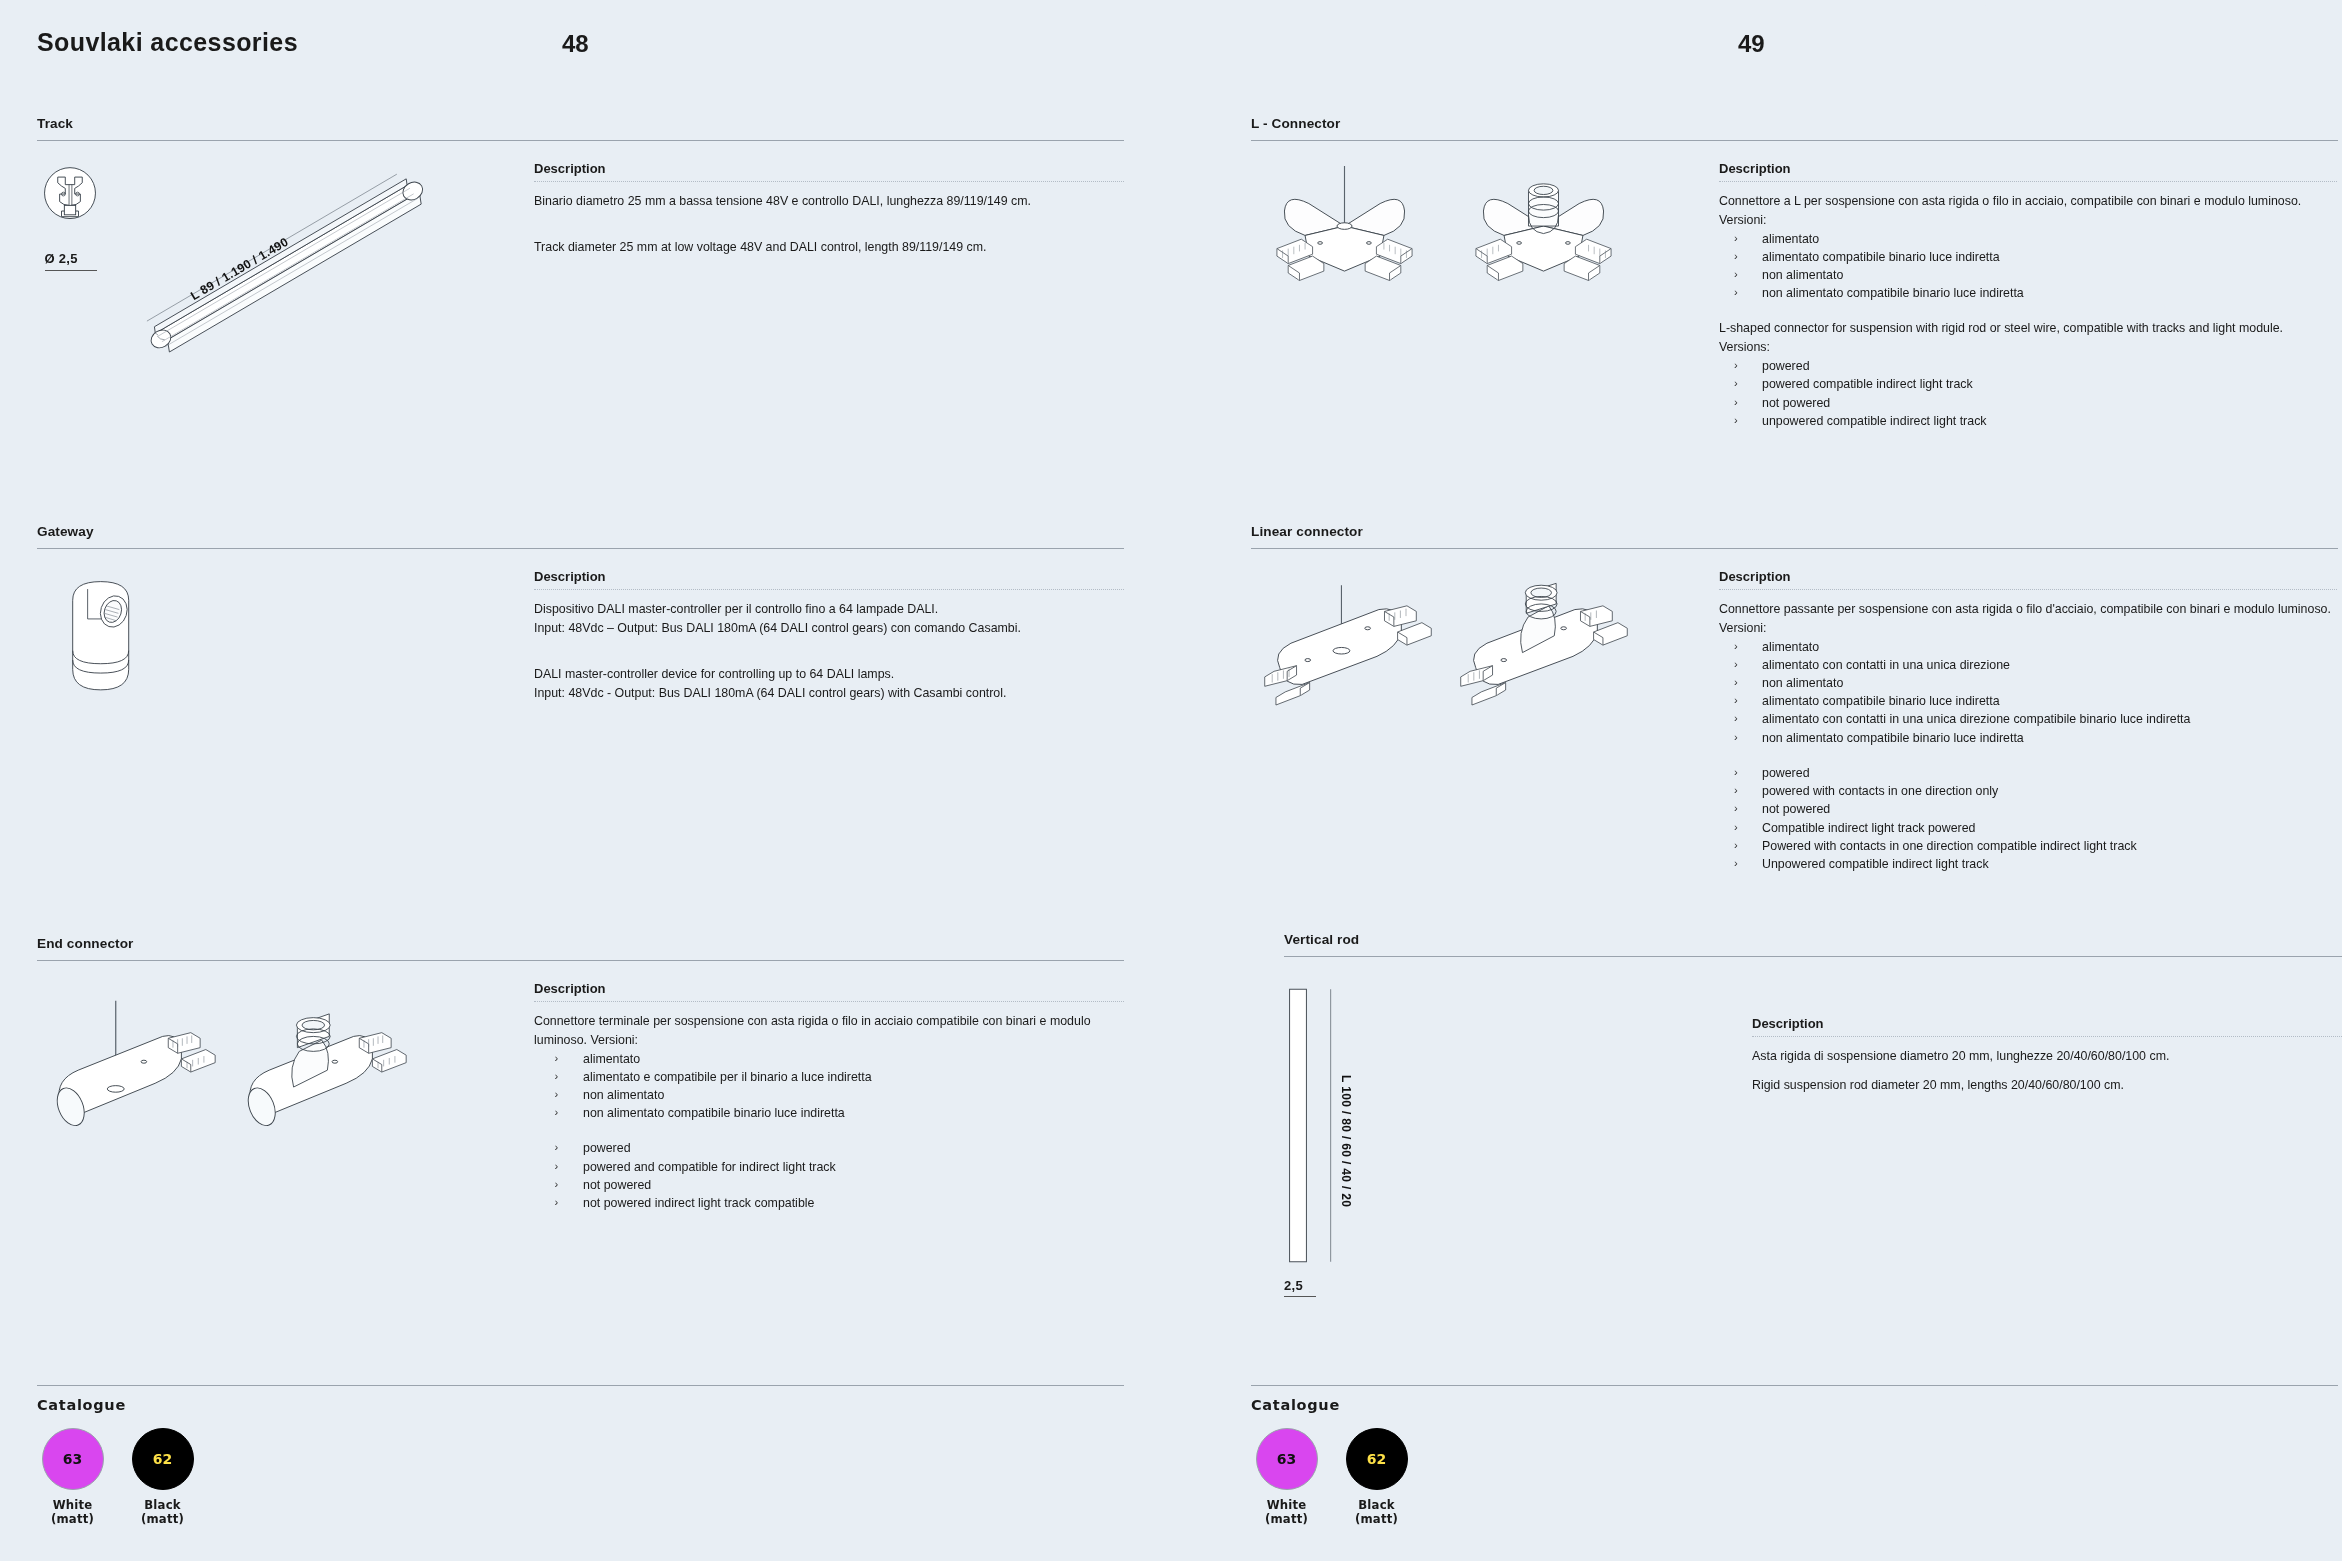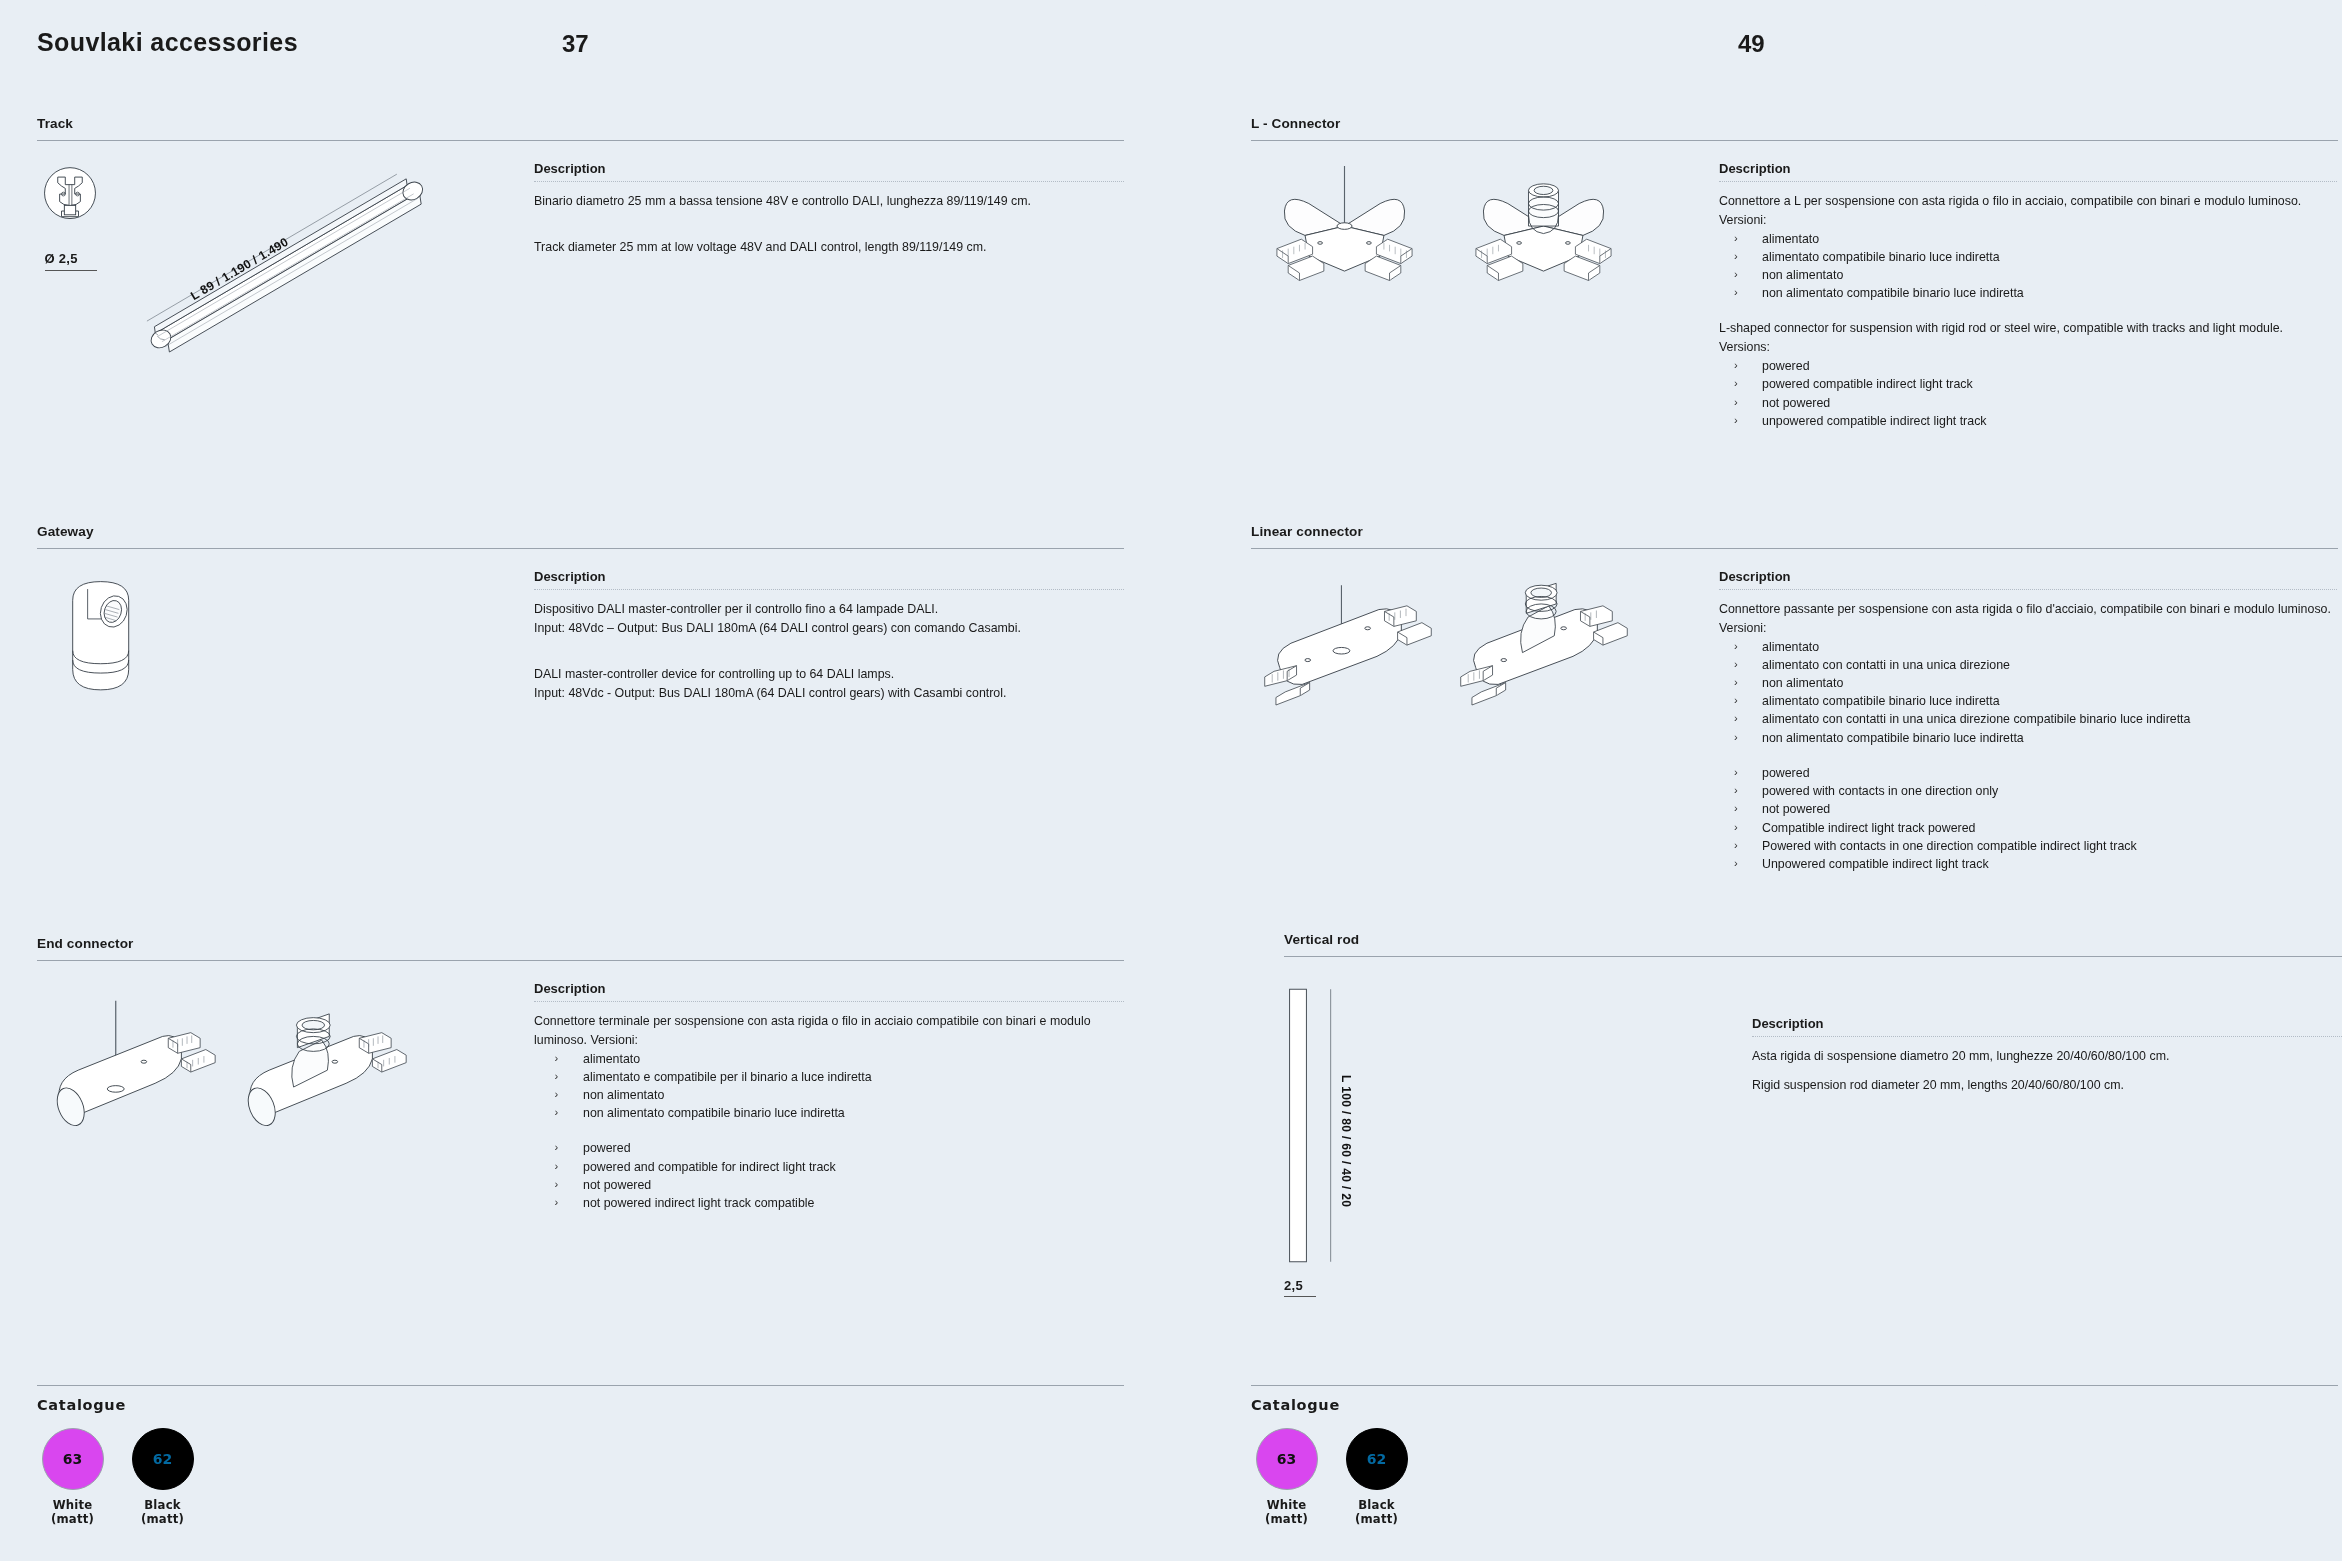"37" div.pg-num { text: 37 -> 48 }
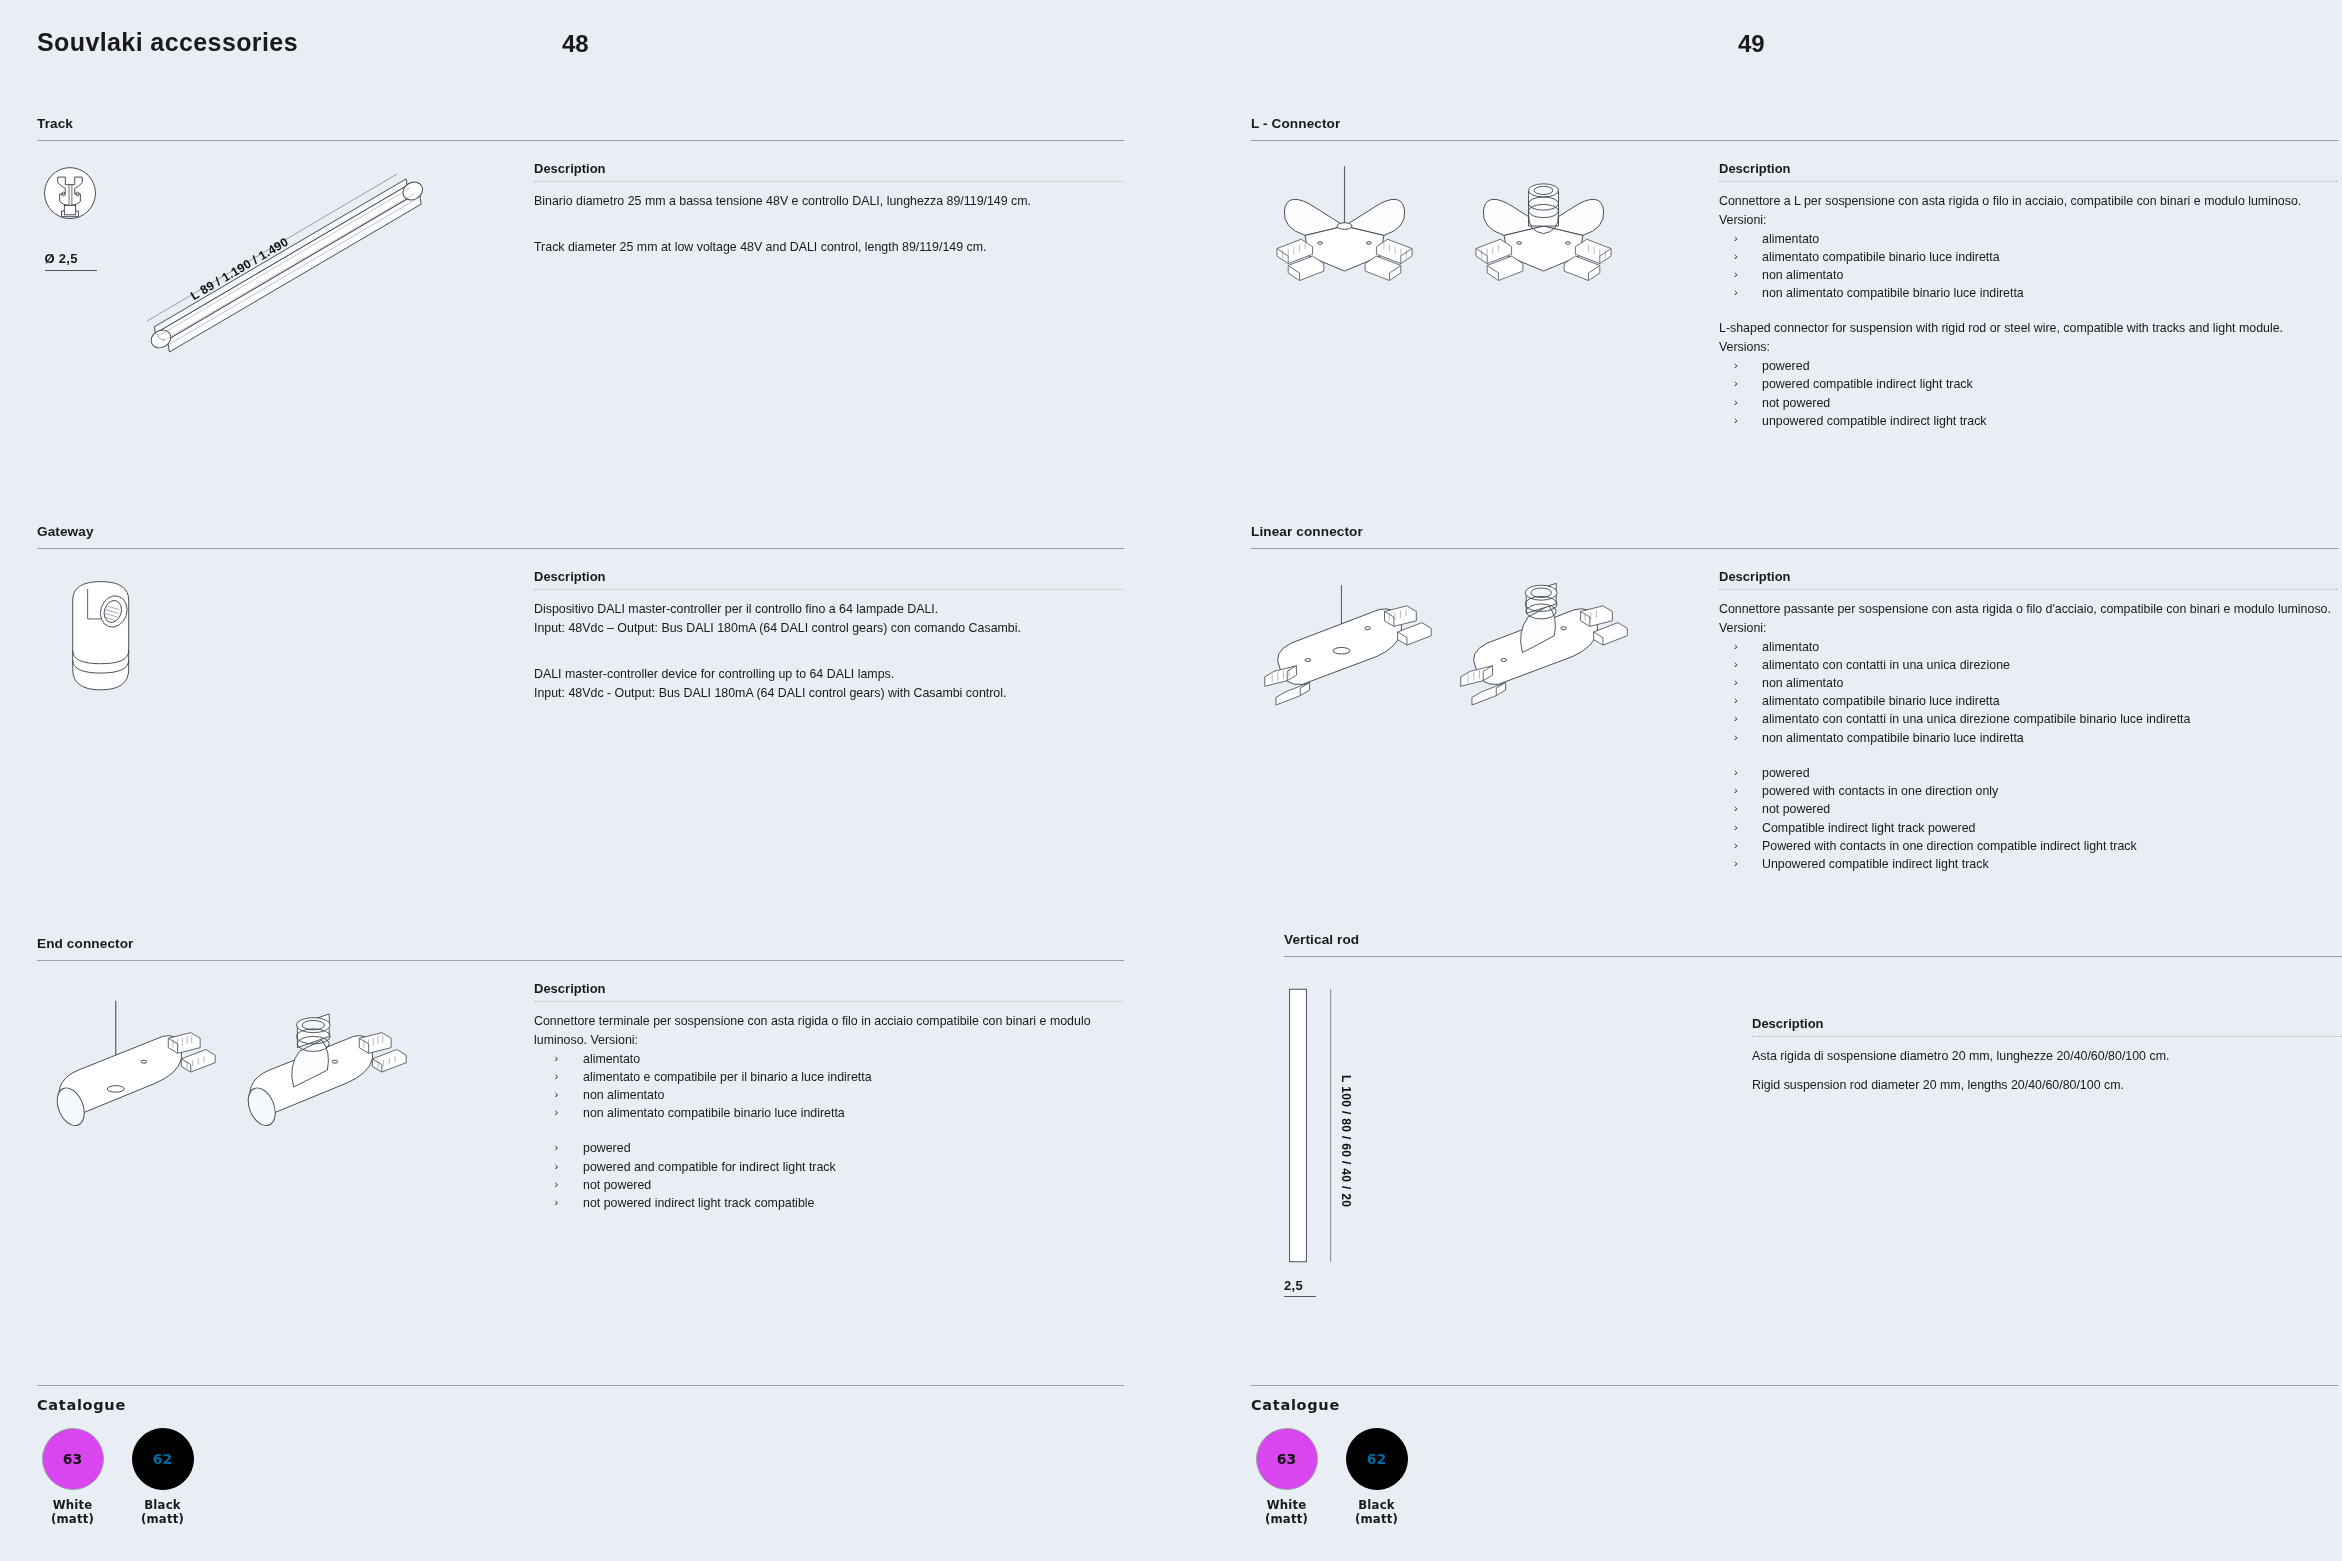"62" .sw-black { color: #0369a1 -> #fde047 }
